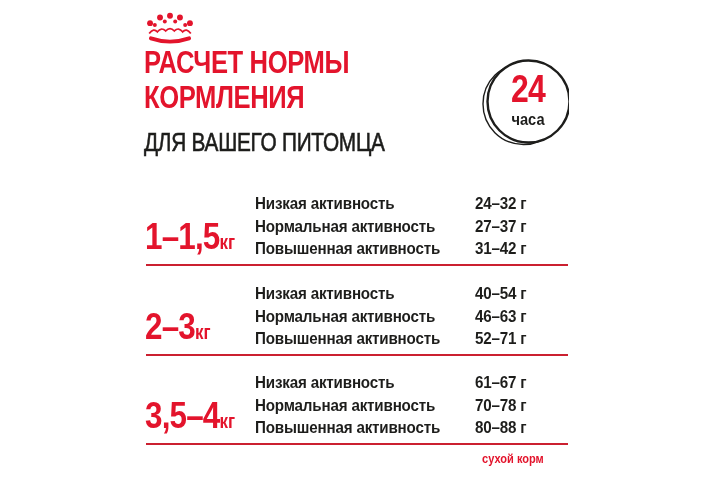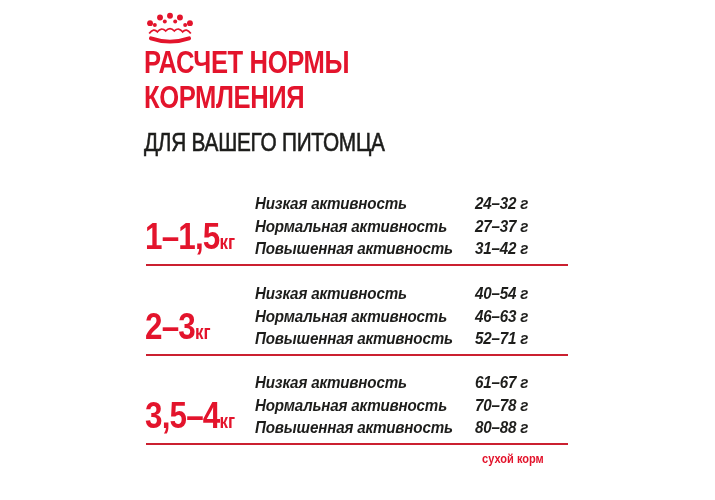"24" div.badge { html: none -> <div> <svg> <circle></circle> <circle></circle> </svg> <div>24</div> <div>часа</div> </div> }
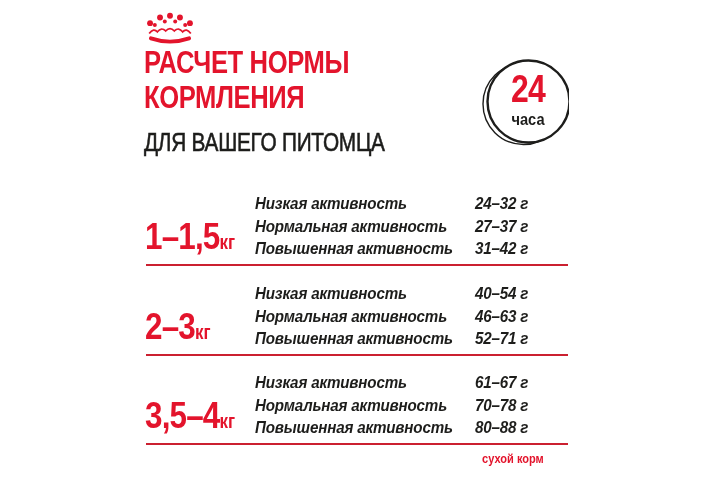"Низкая активность" .rows { font-style: italic -> none }
